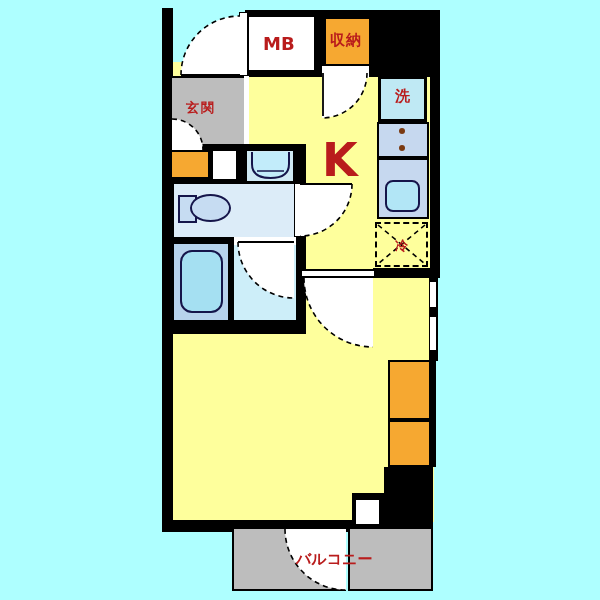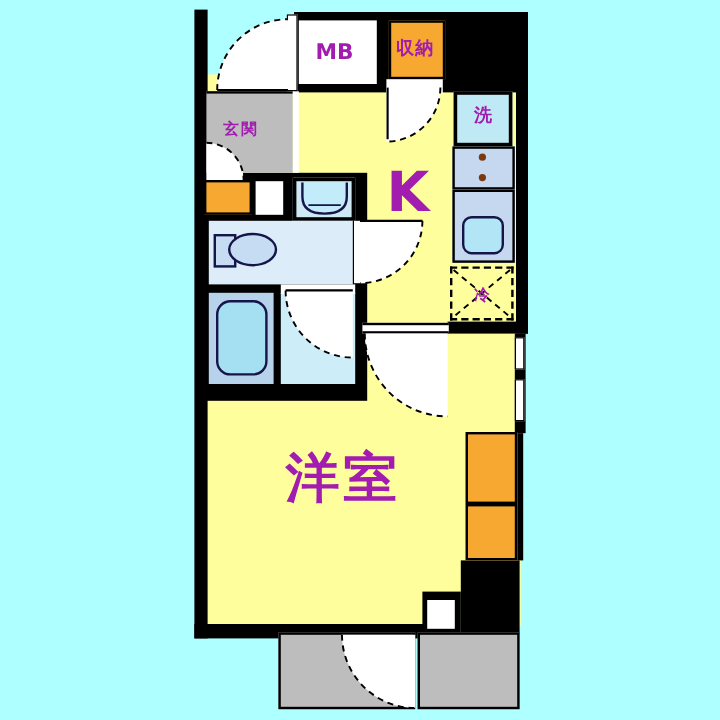"MB" .lbl { color: #a21caf -> #b91c1c }
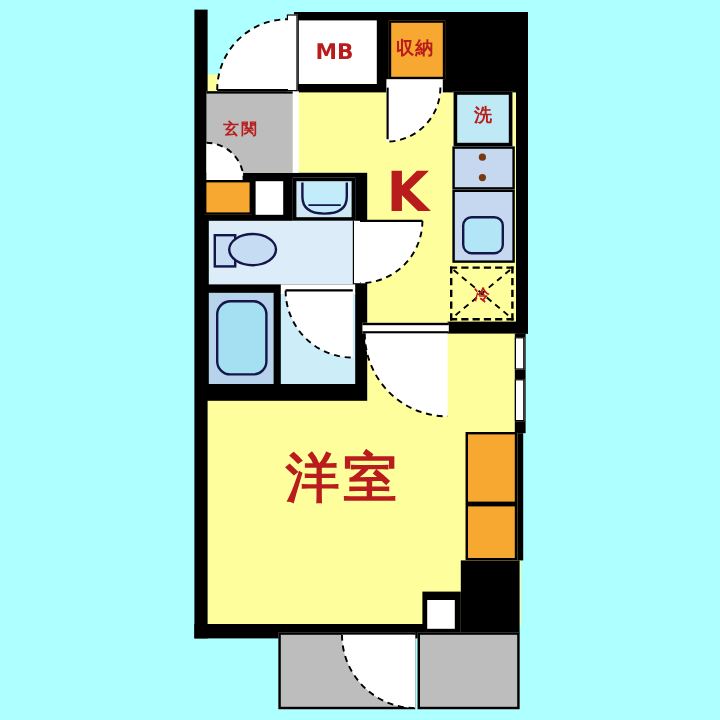"洋室" div.abs { html: <div>洋室</div> -> none }
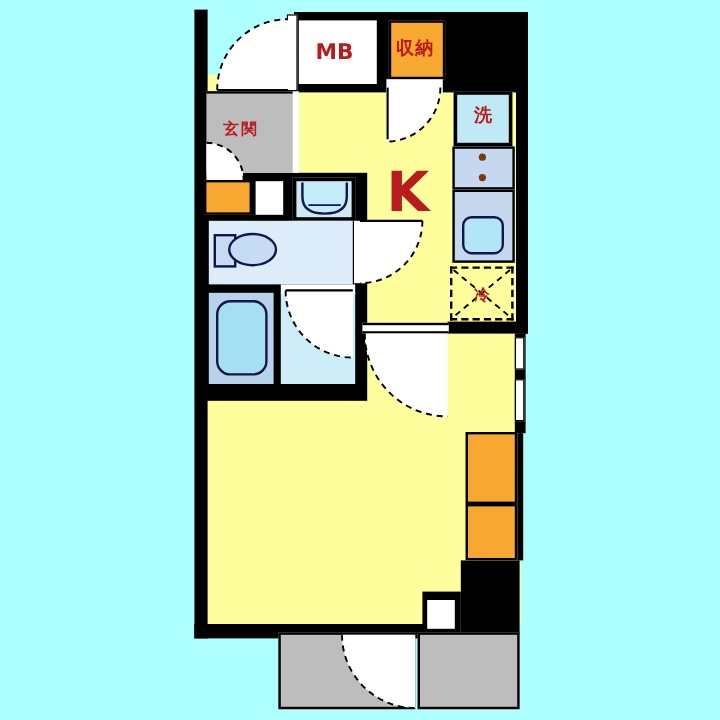"バルコニー" div.abs { html: none -> <div>バルコニー</div> }
